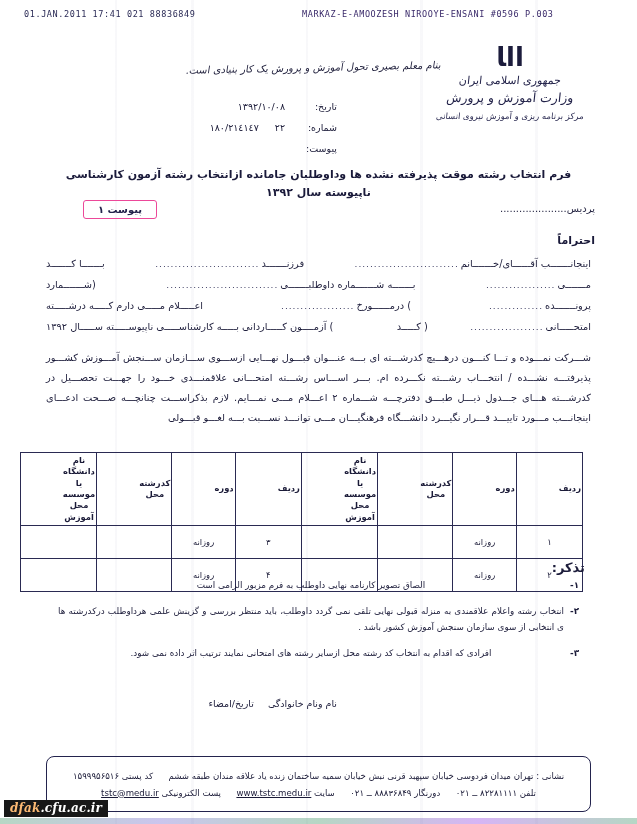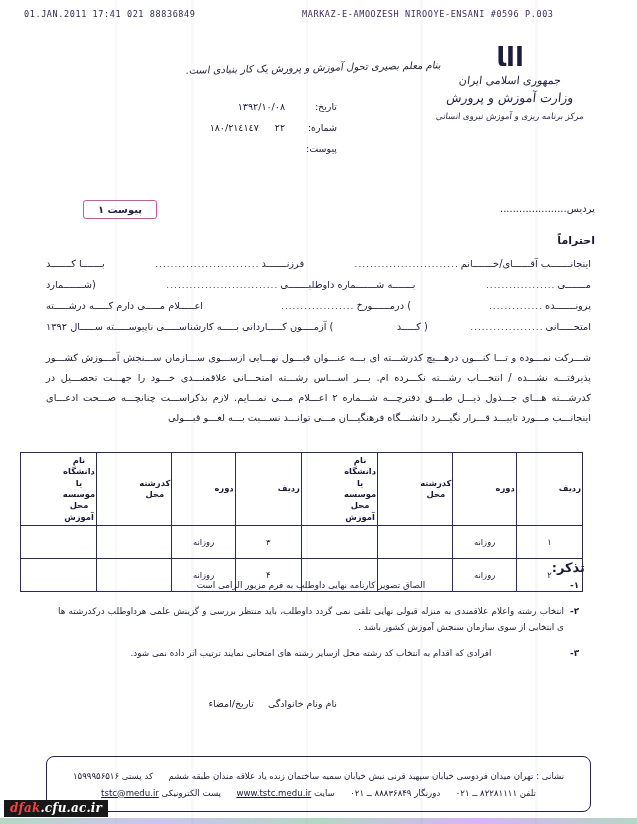"فرم انتخاب رشته موقت پذیرفته" div.title { html: none -> <div>فرم انتخاب رشته موقت پذیرفته نشده ها وداوطلبان جامانده ازانتخاب رشته آزمون کارشناسی ناپیوسته سال ۱۳۹۲</div> }
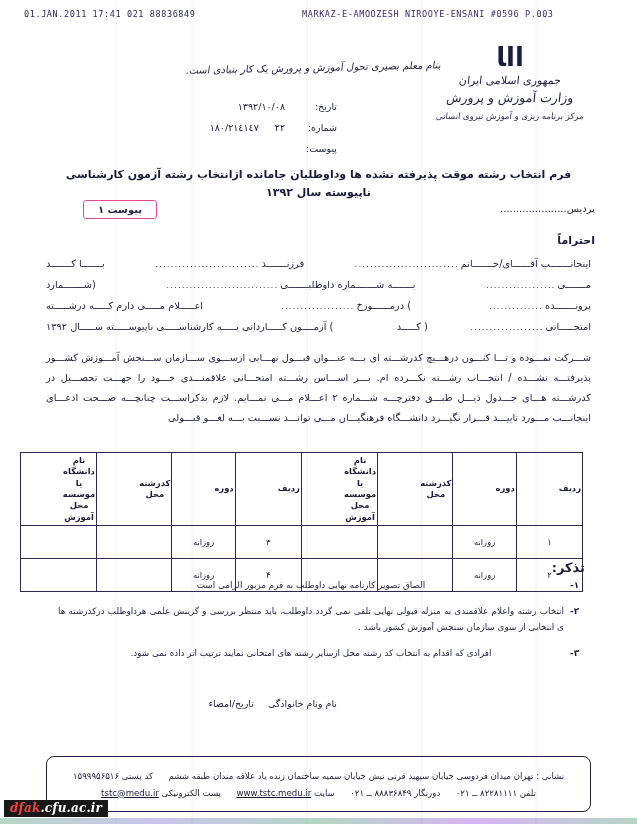"dfak" .watermark .o { color: #ef4444 -> #fdba74 }
